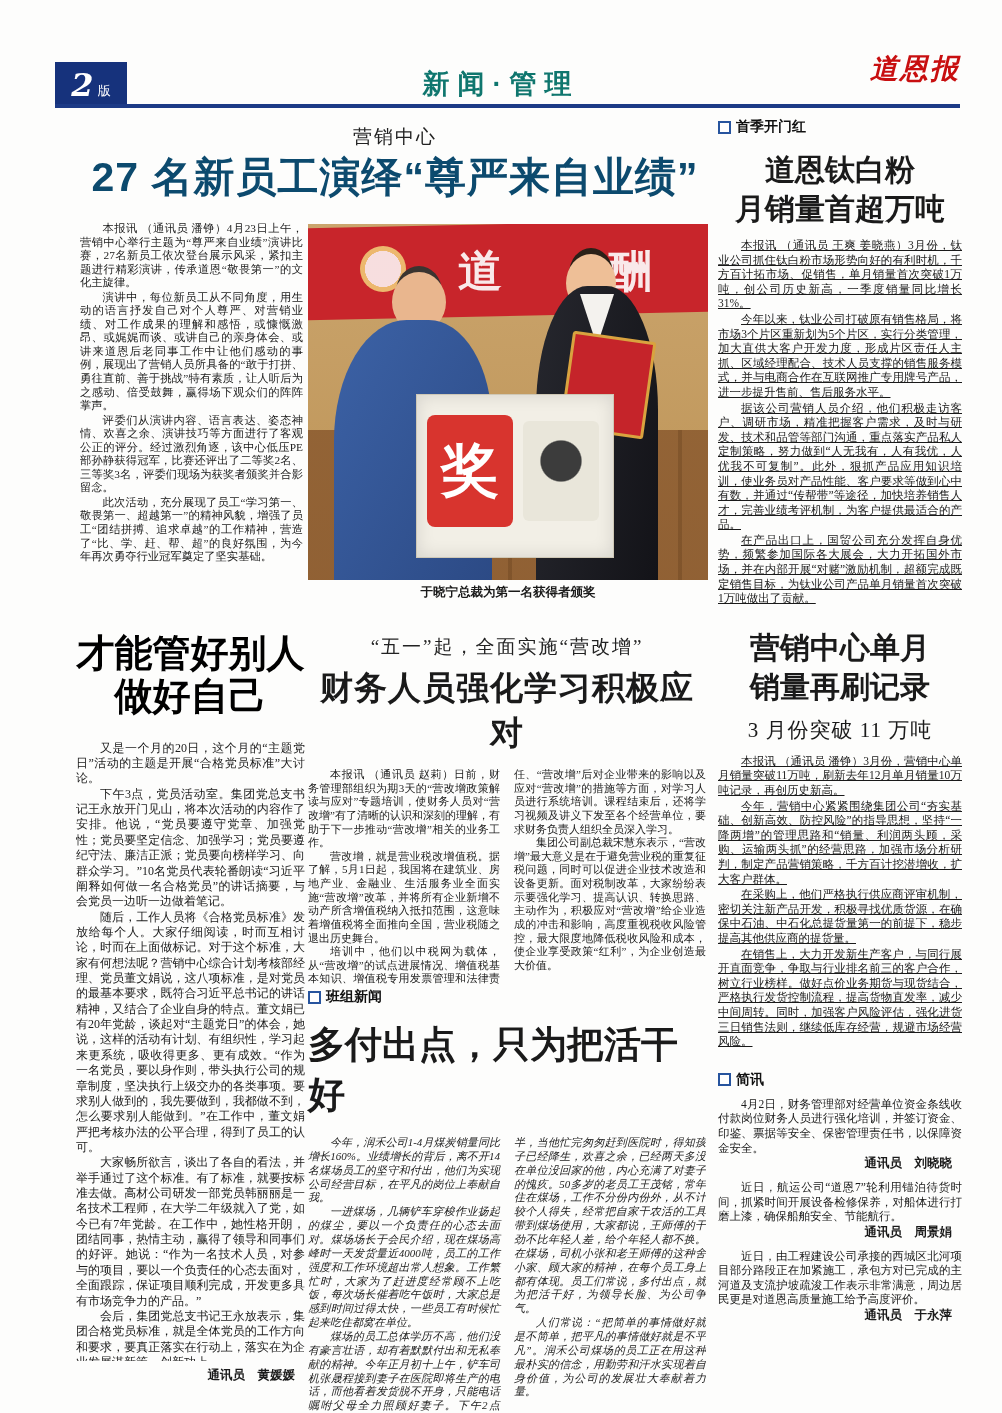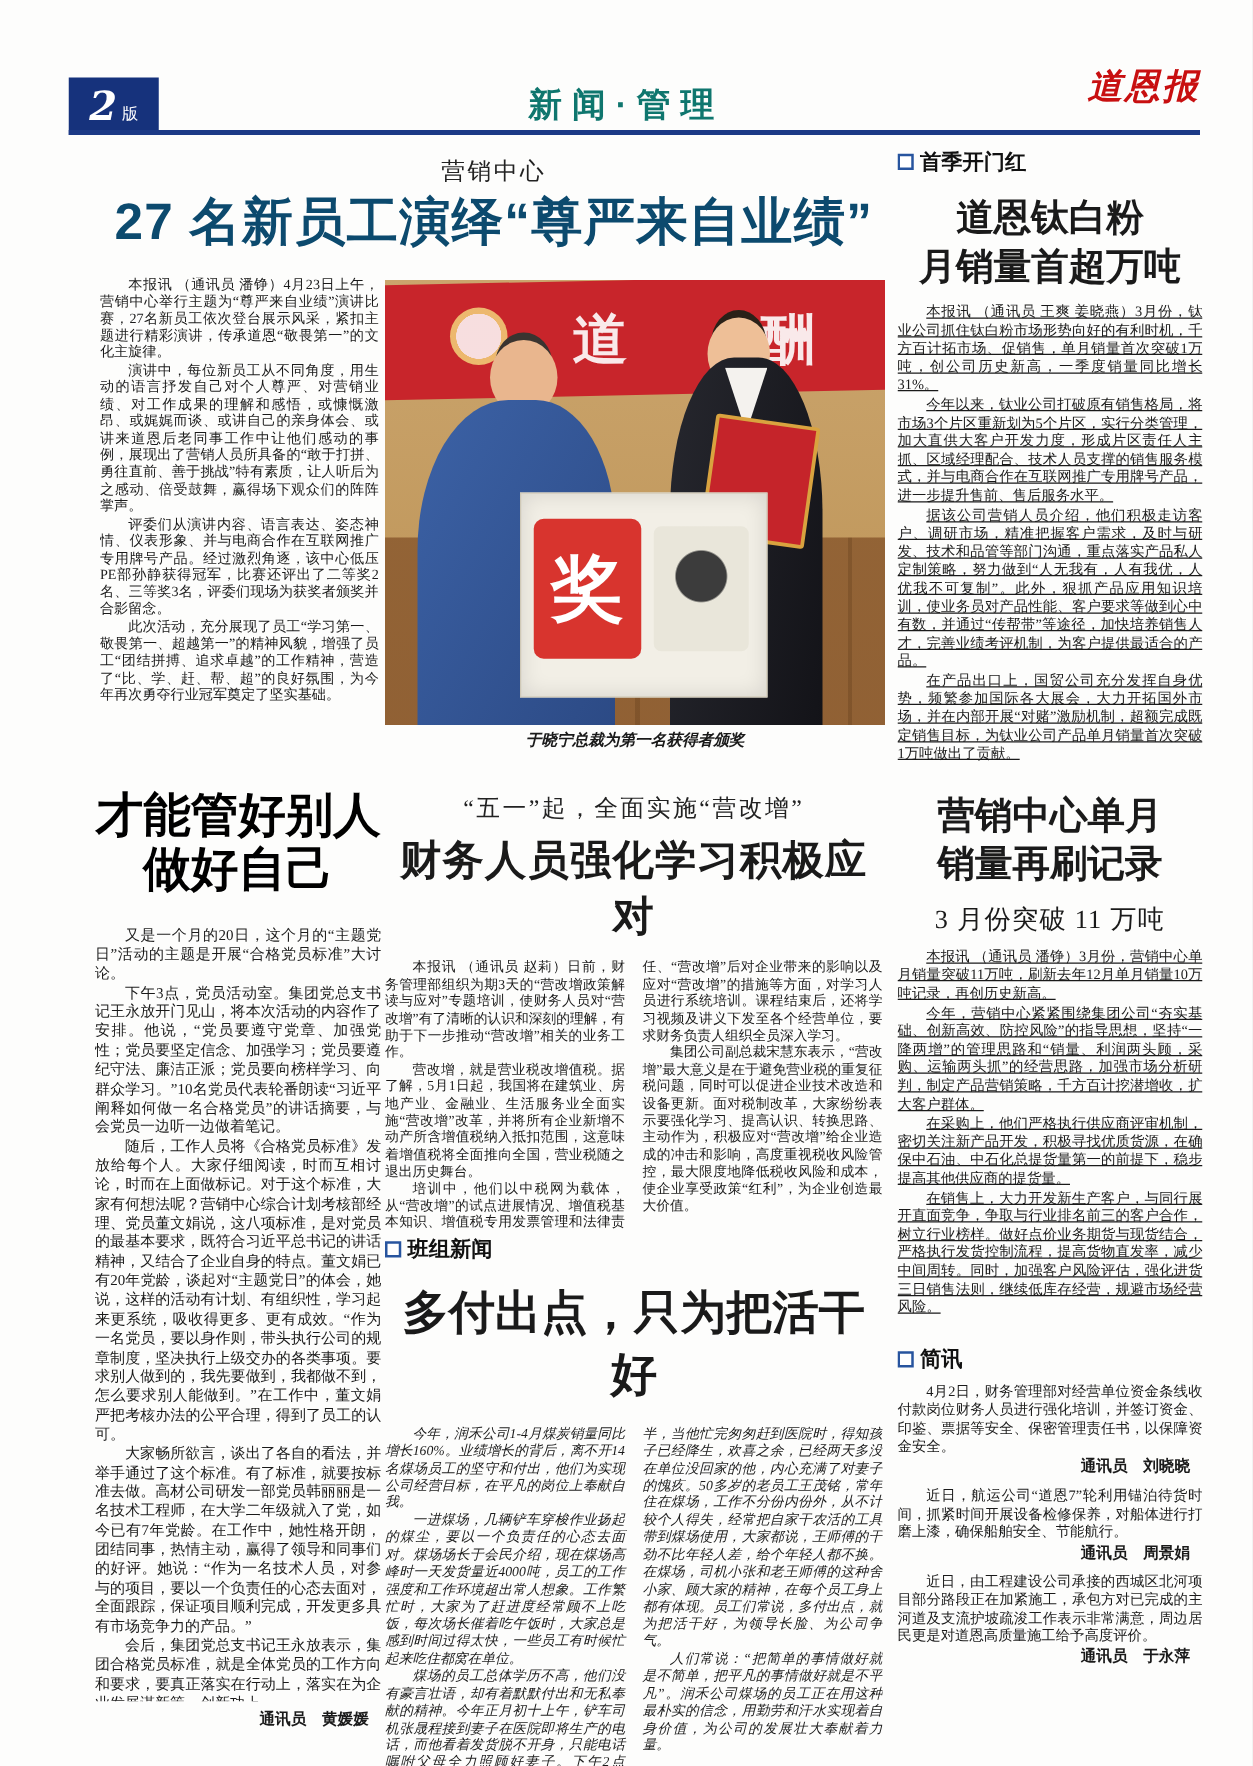"首季开门红" .boxlabel { font-size: 17px -> 14px }
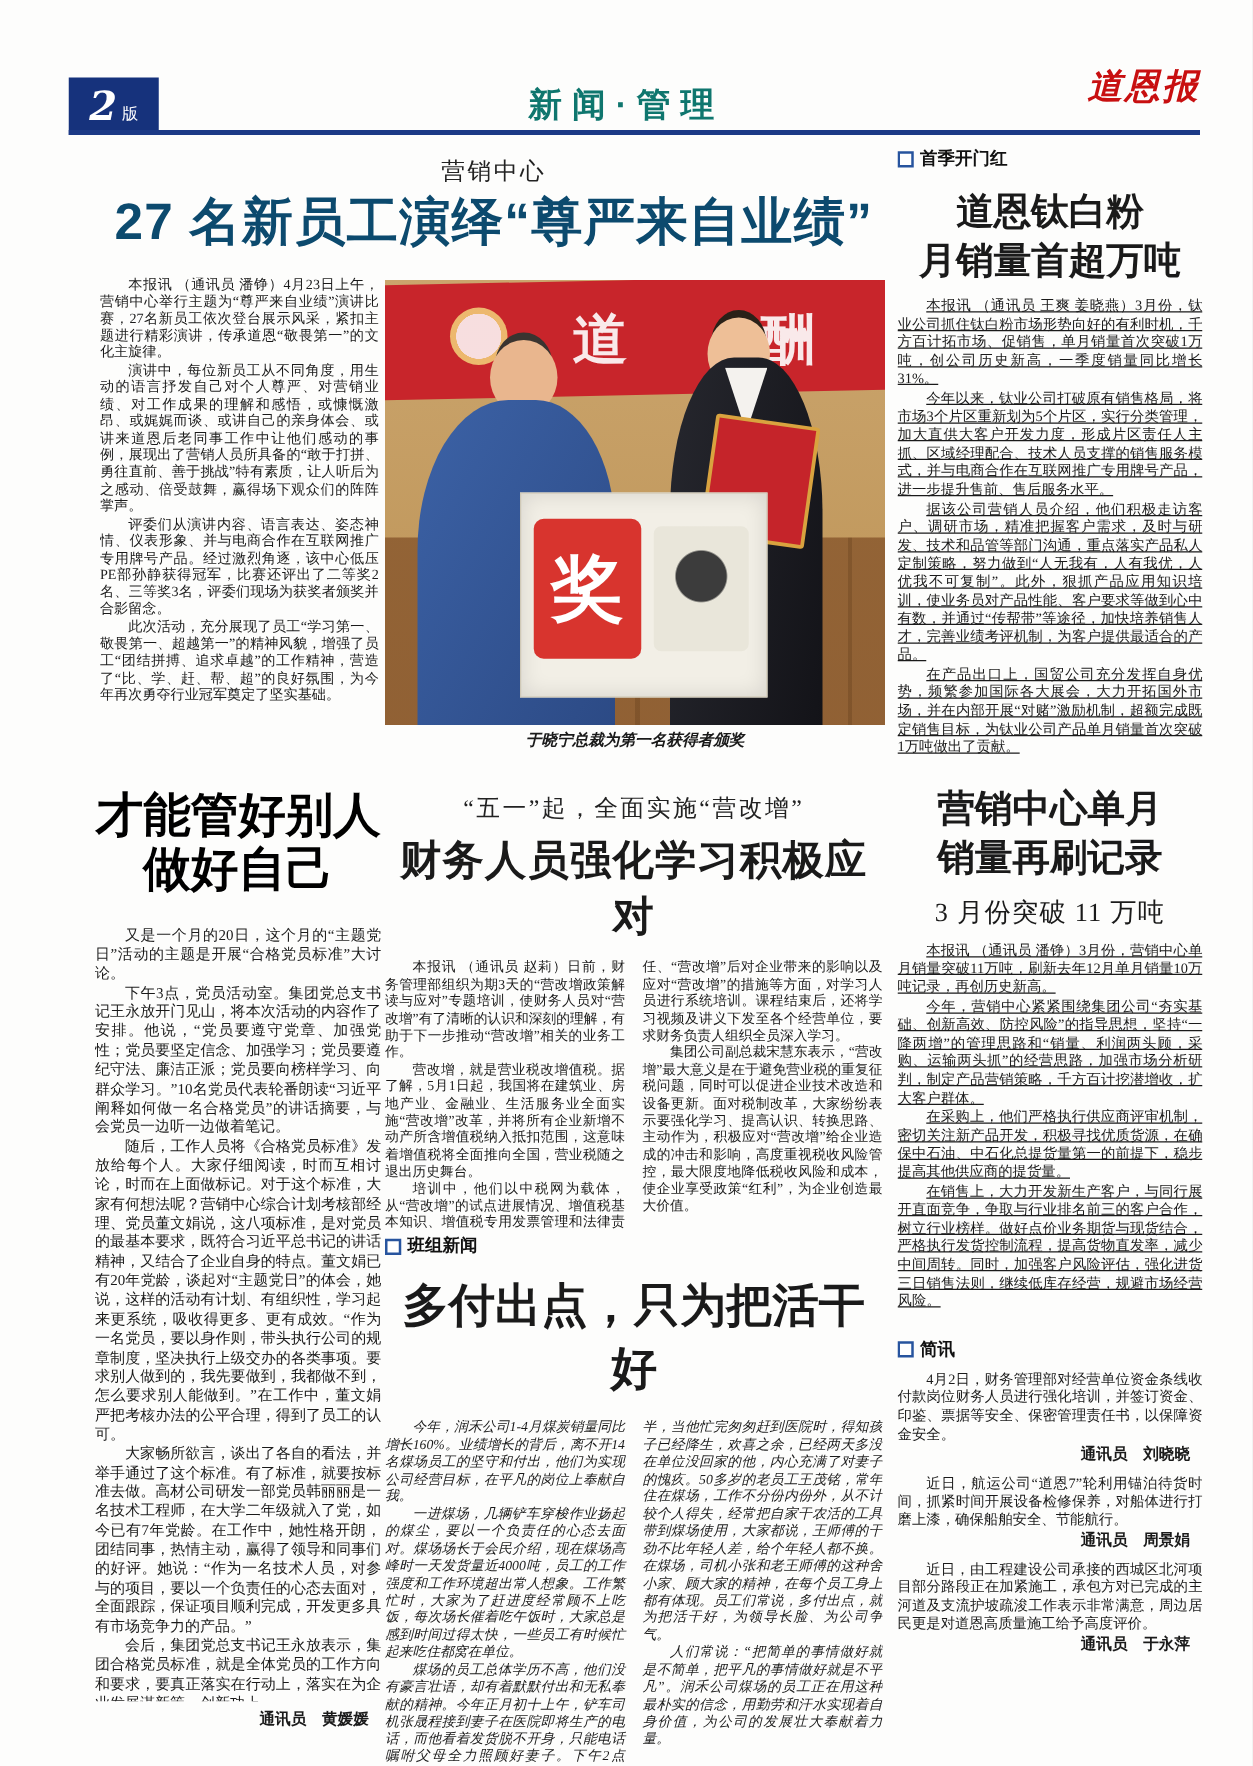"评委们从演讲内容、语言表达、姿态神情、仪表形象、并与电商合作在互联网推广专用牌号" p { text: 仪表形象、并与电商合作在互联网推广专用牌号产品 -> 欢喜之余、演讲技巧等方面进行了客观公正的评分 }
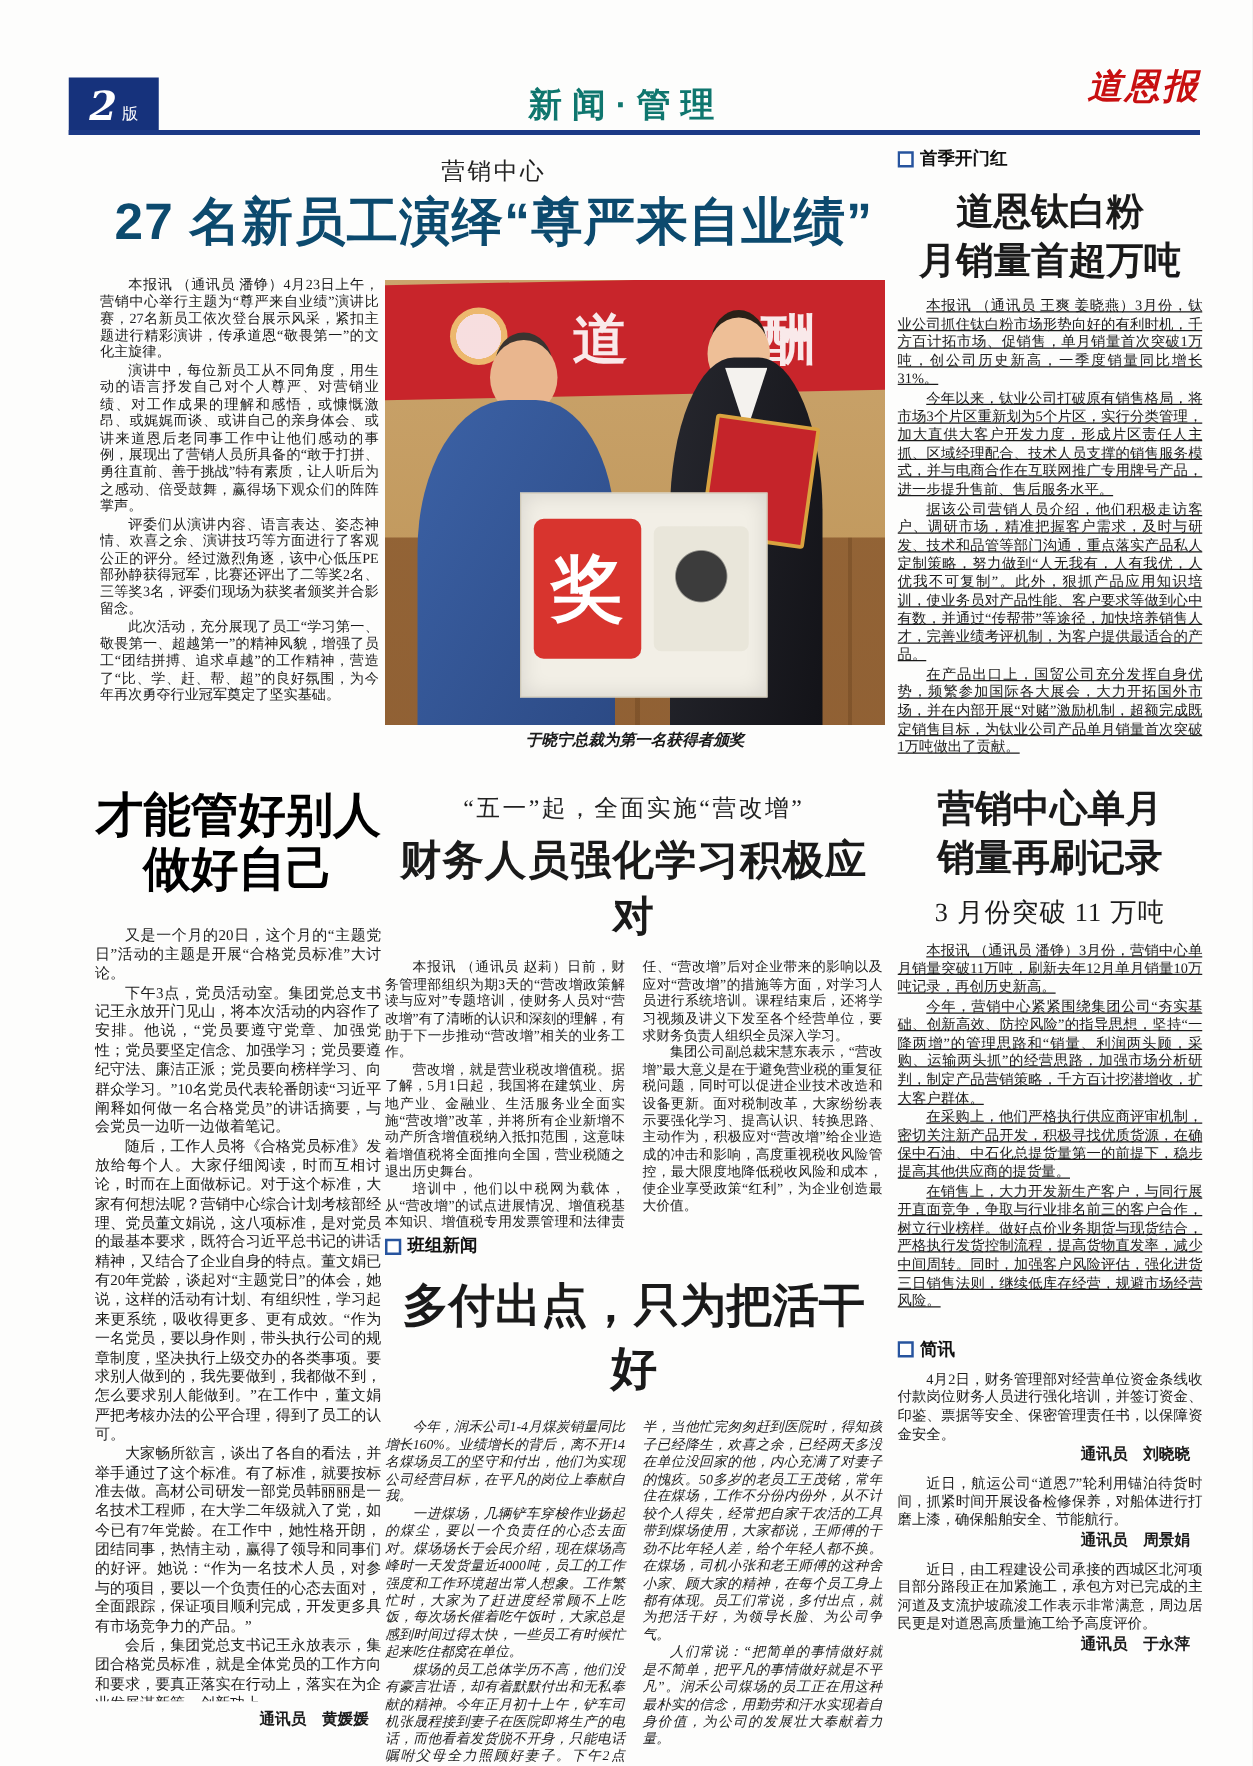"于晓宁总裁为第一名获得者颁奖" .caption { font-style: italic -> none }
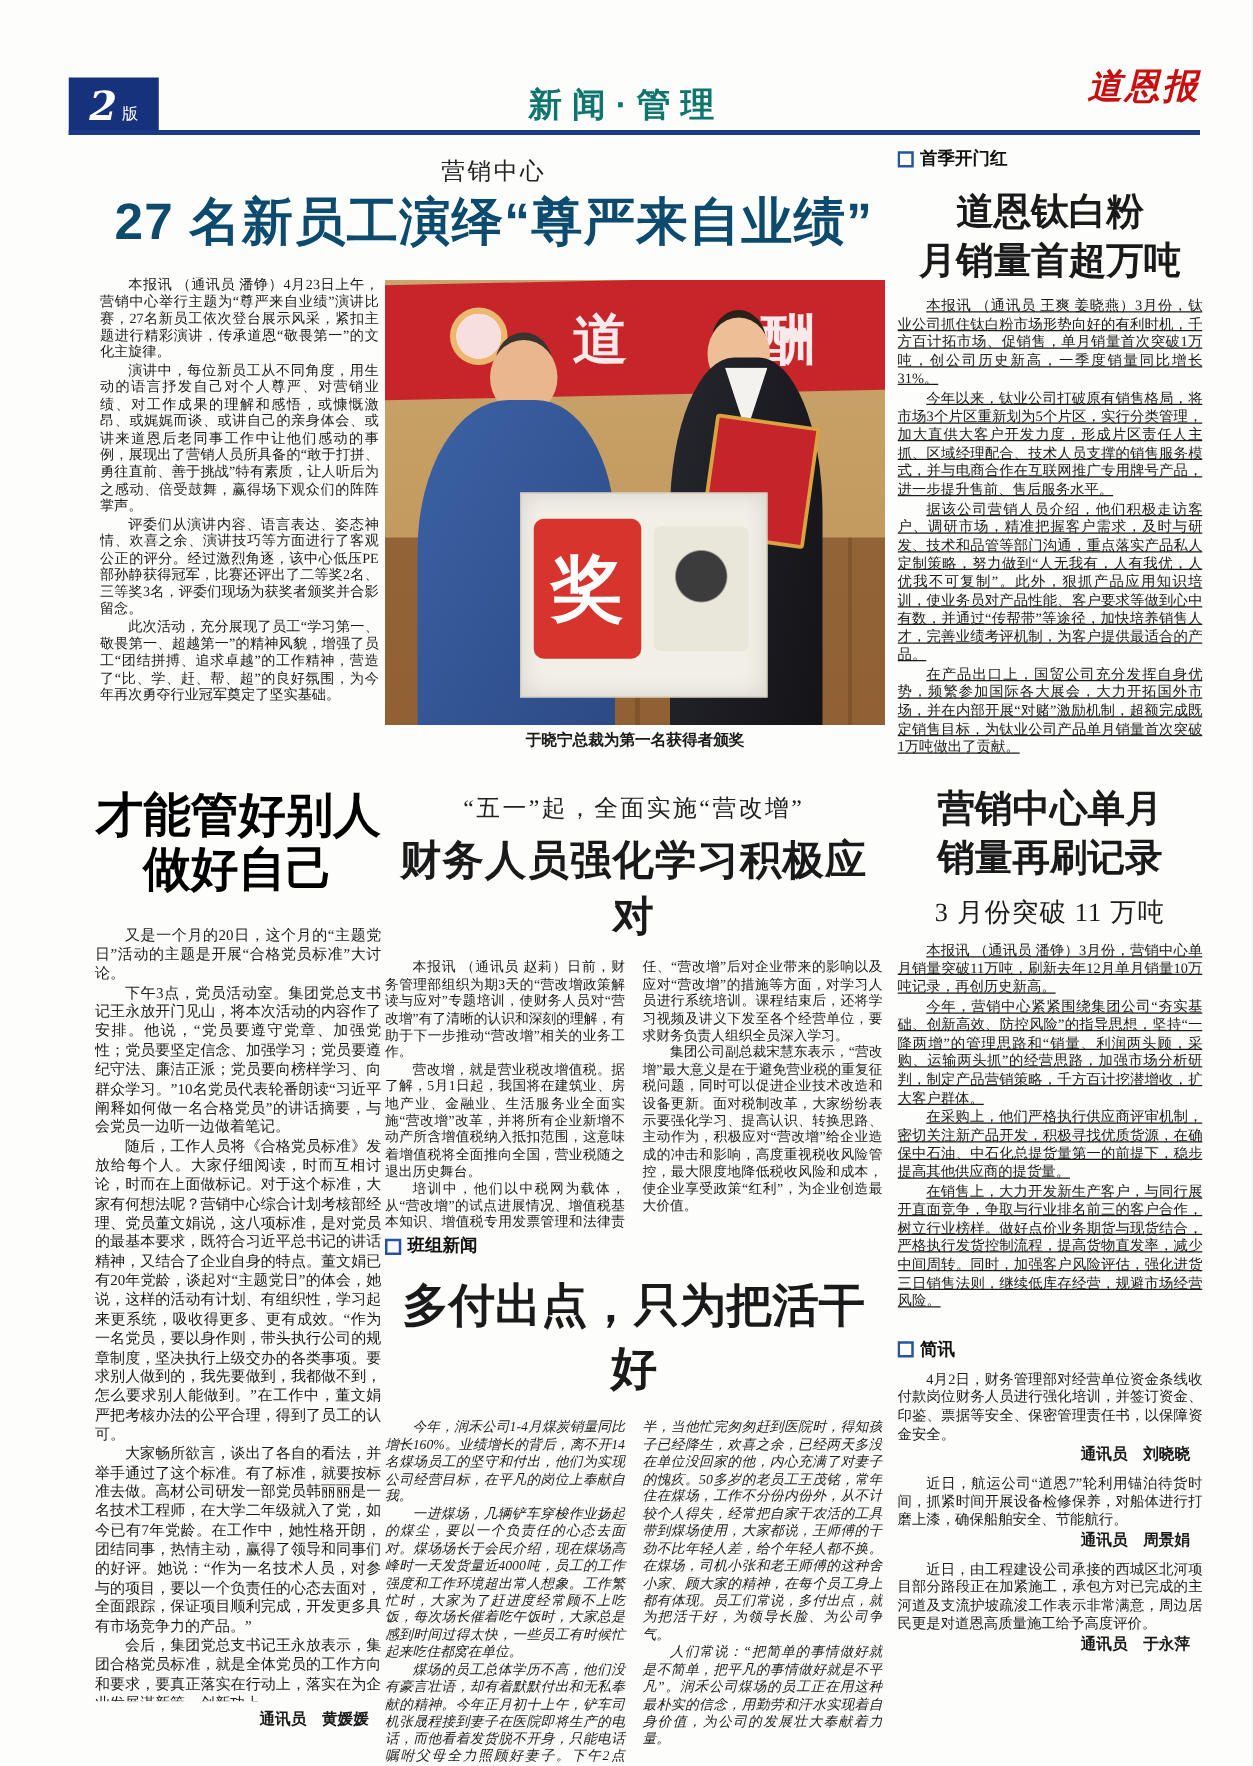"多付出点，只为把活干好" .team-head { text-align: center -> left }
